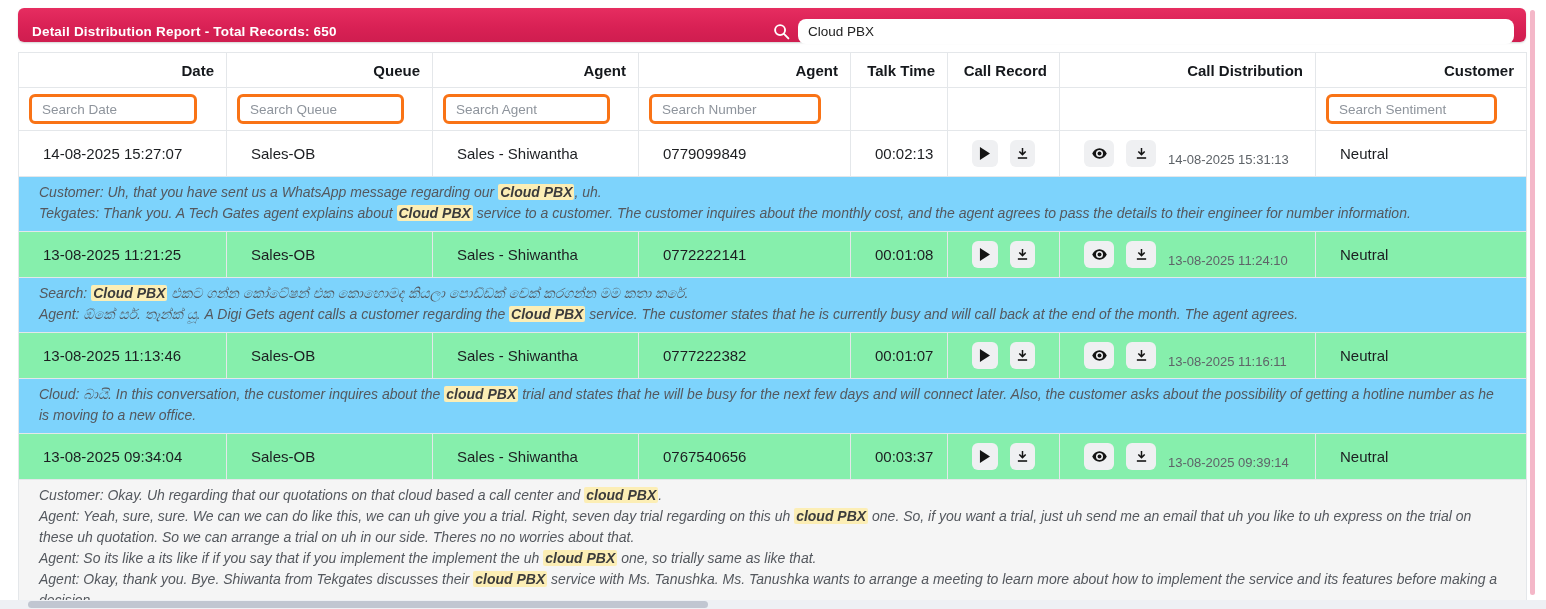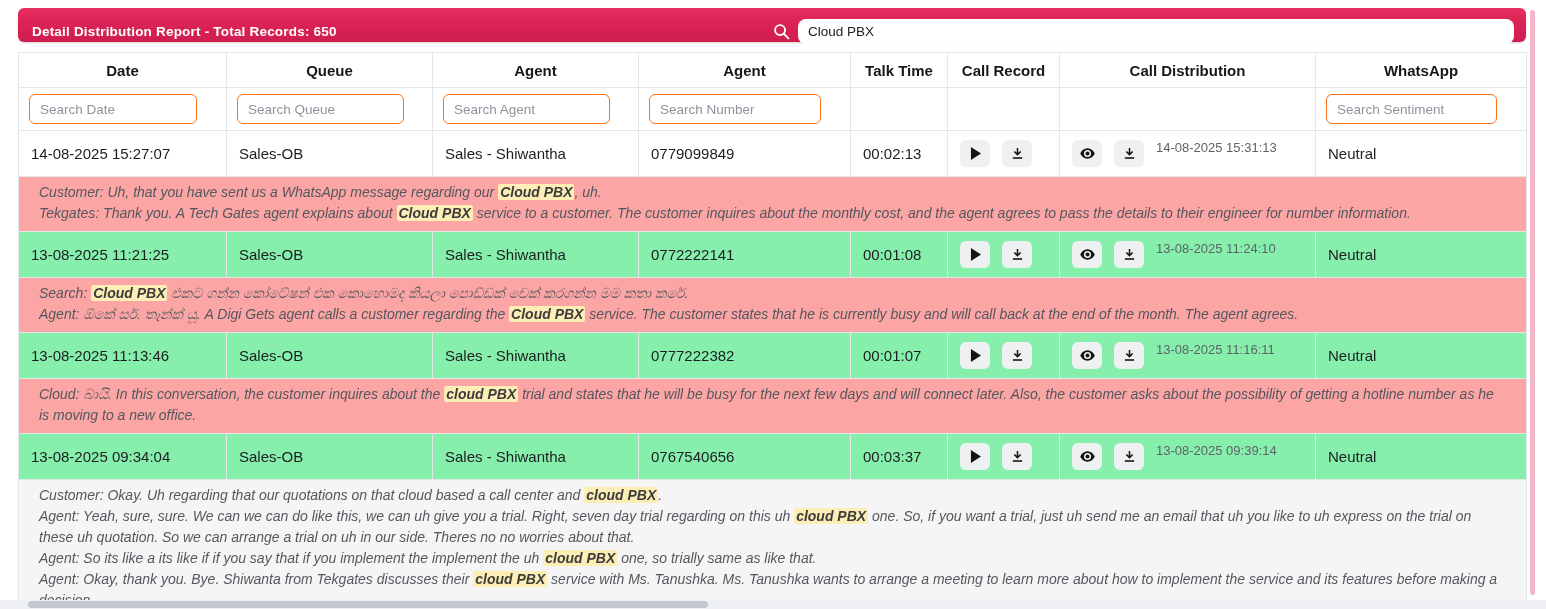"Date" thead th { text-align: center -> right }
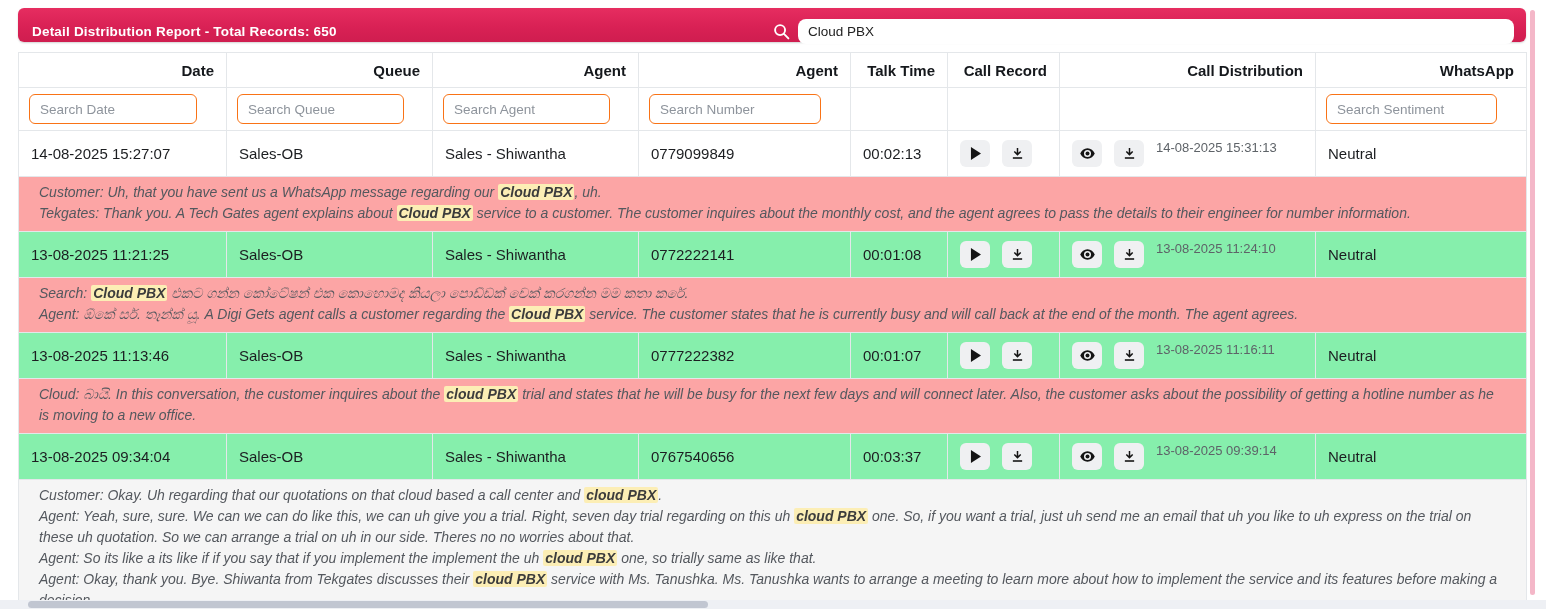"WhatsApp" th { text: WhatsApp -> Customer }
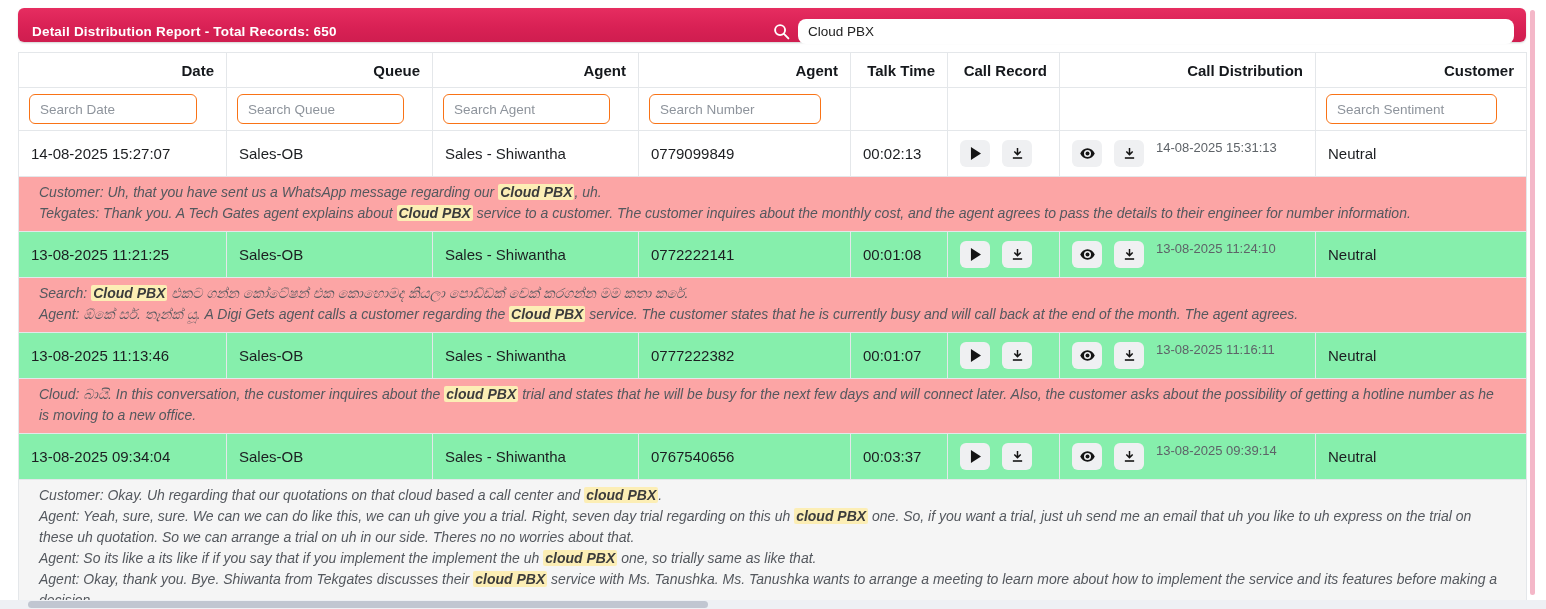"Search Date" .filter-input { border: 1px solid #f97316 -> 3px solid #f97316 }
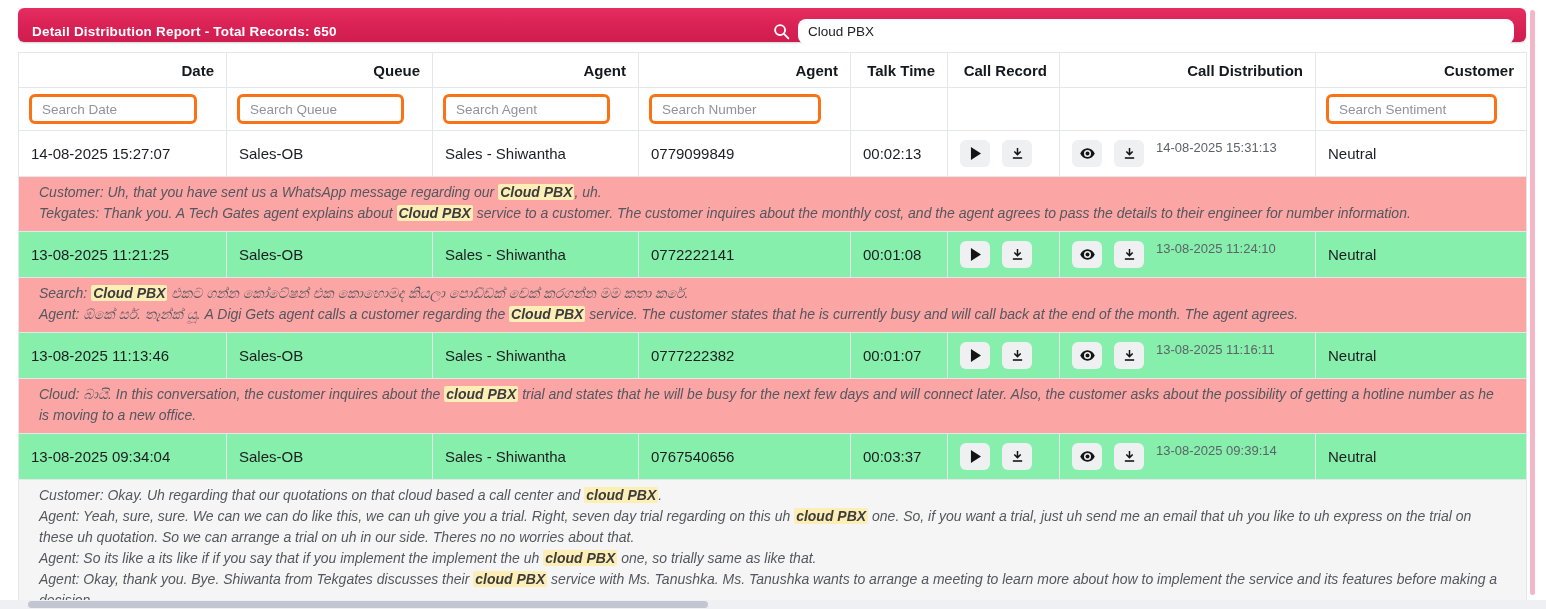"14-08-2025 15:27:07" tr.data-row td { padding: 9px 12px -> 9px 24px }
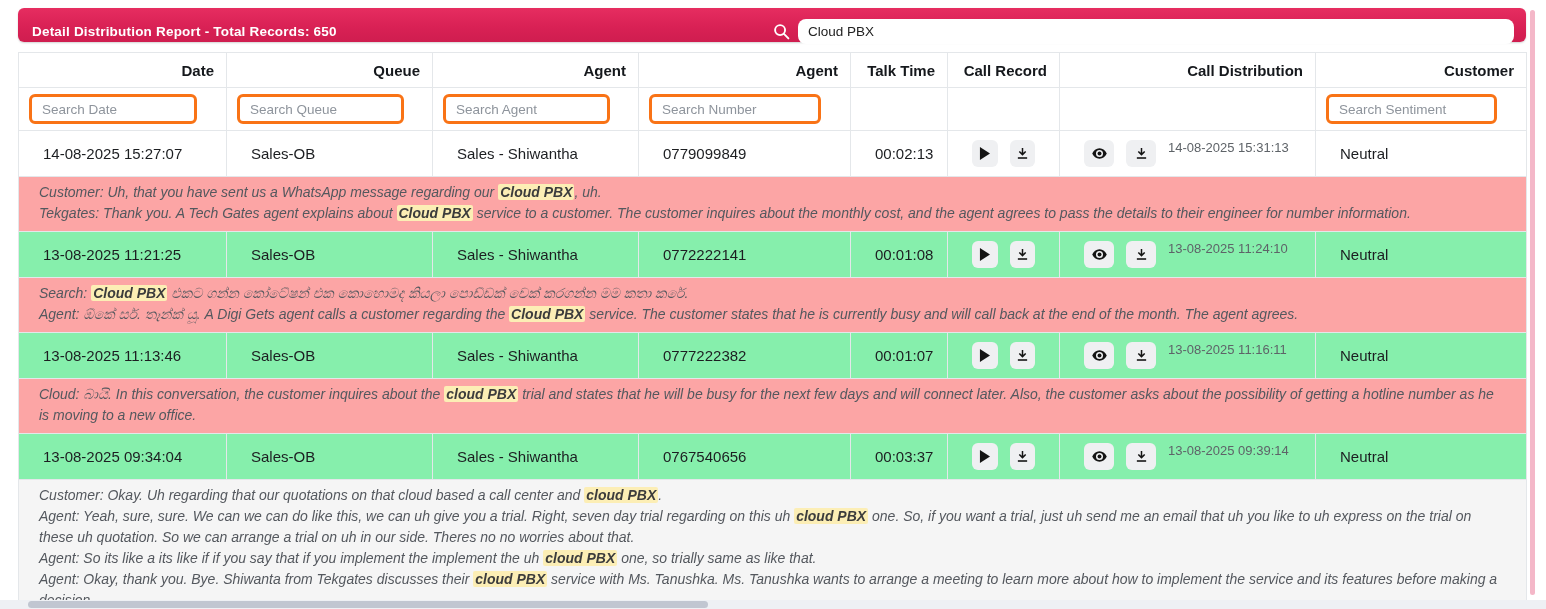"14-08-2025 15:31:13" .cell-flex { align-items: flex-start -> flex-end }
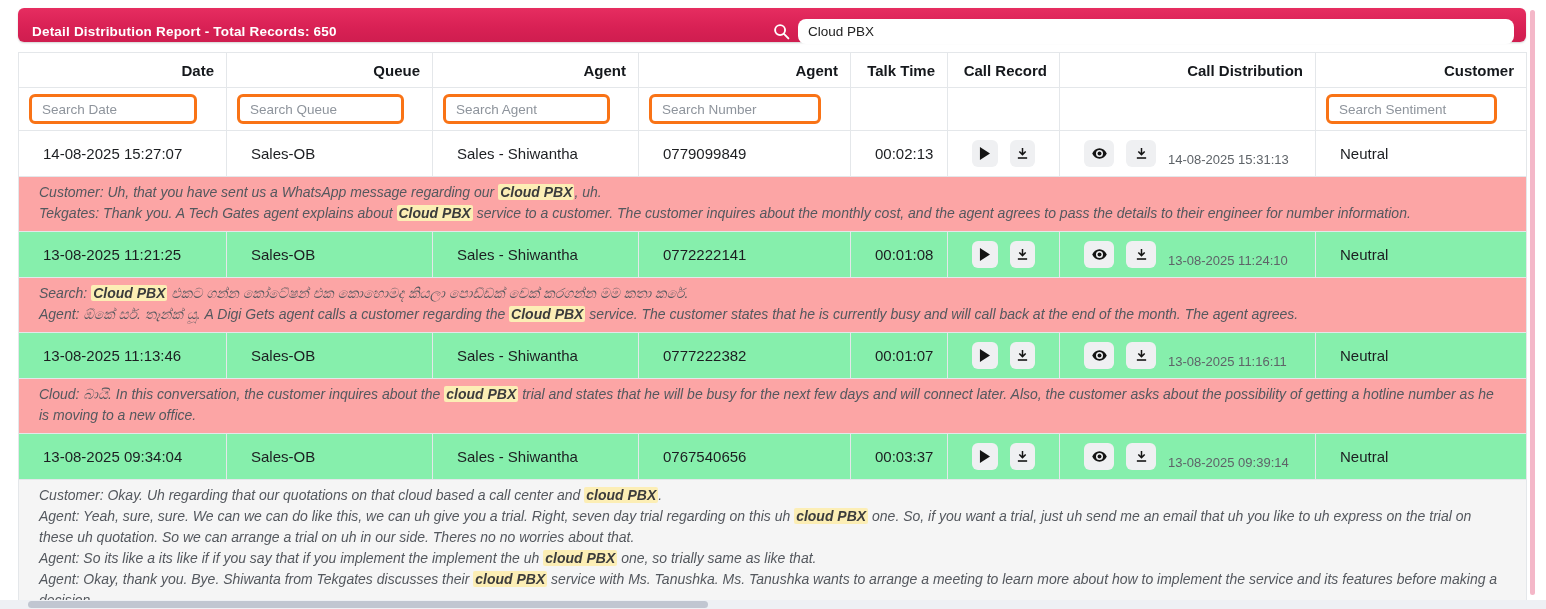"Customer: Uh, that you have" tr.transcript-row td { background: #fca5a5 -> #7dd3fc }
